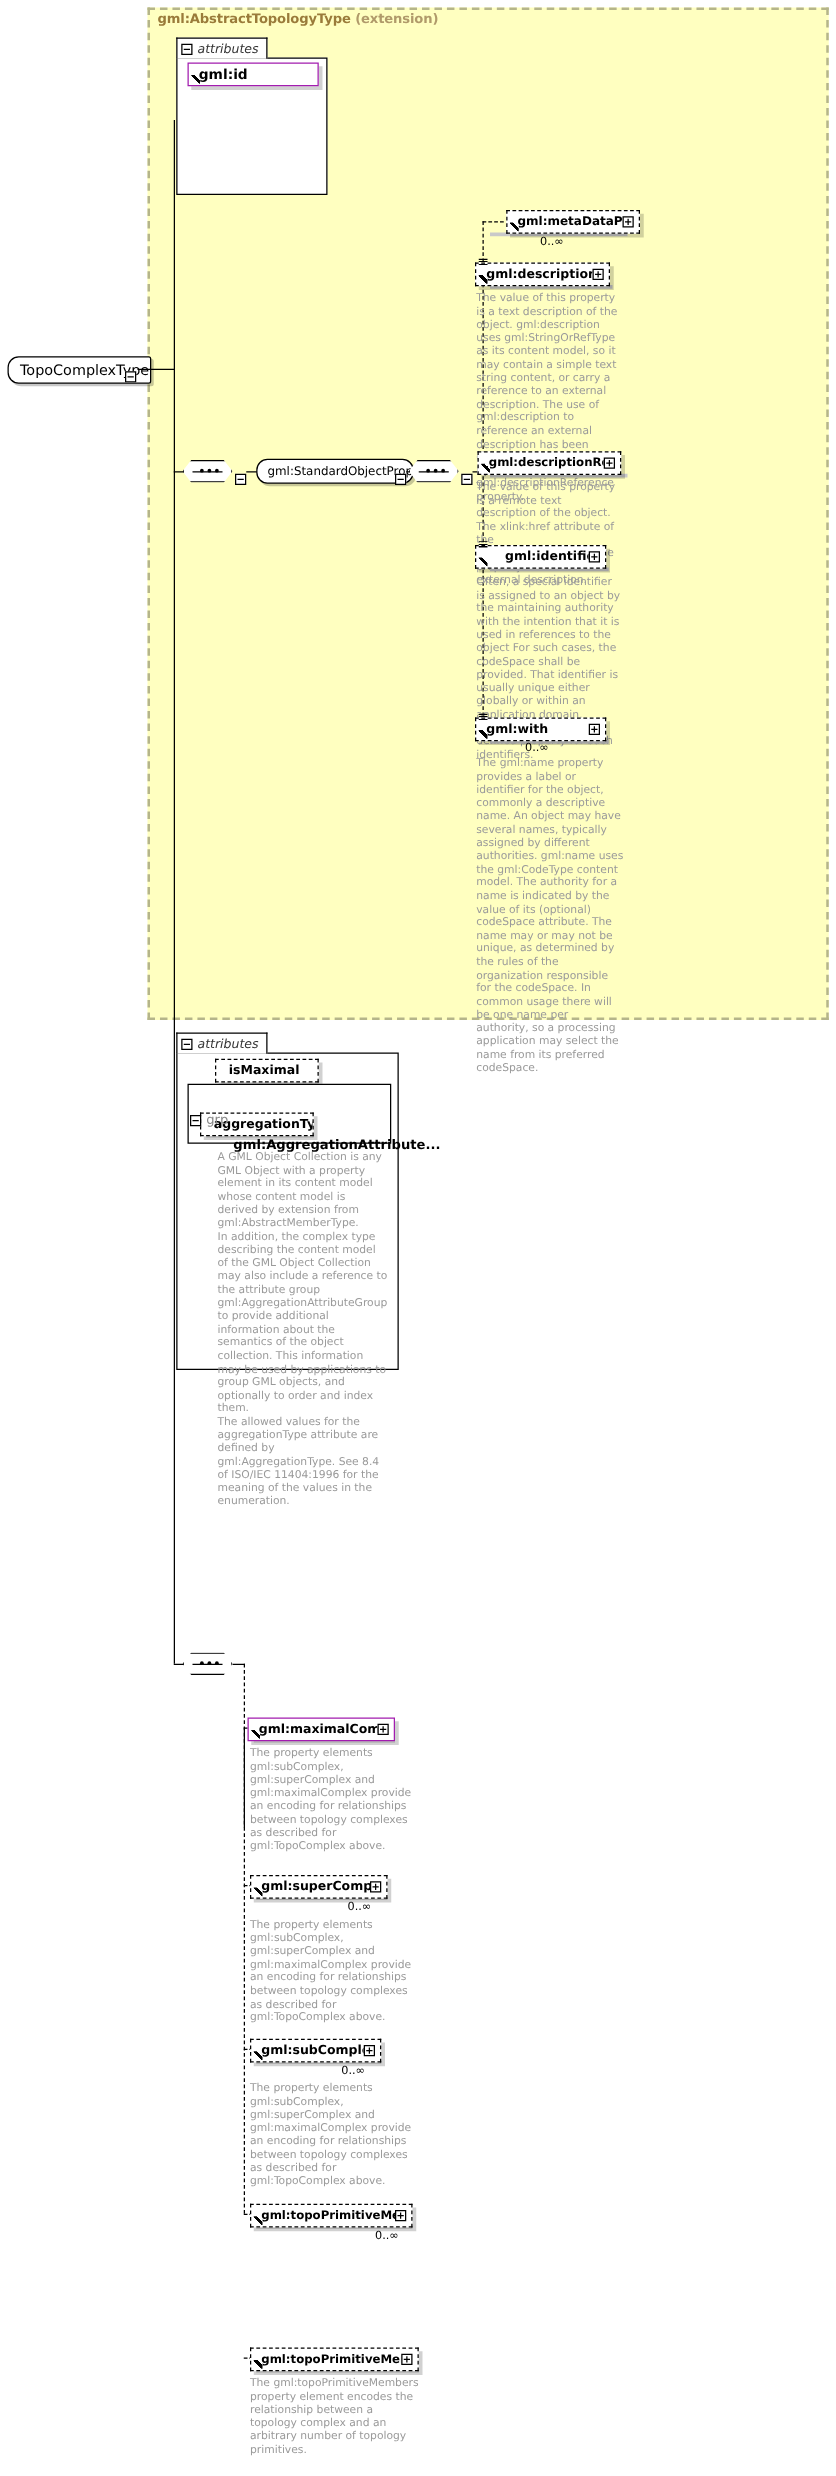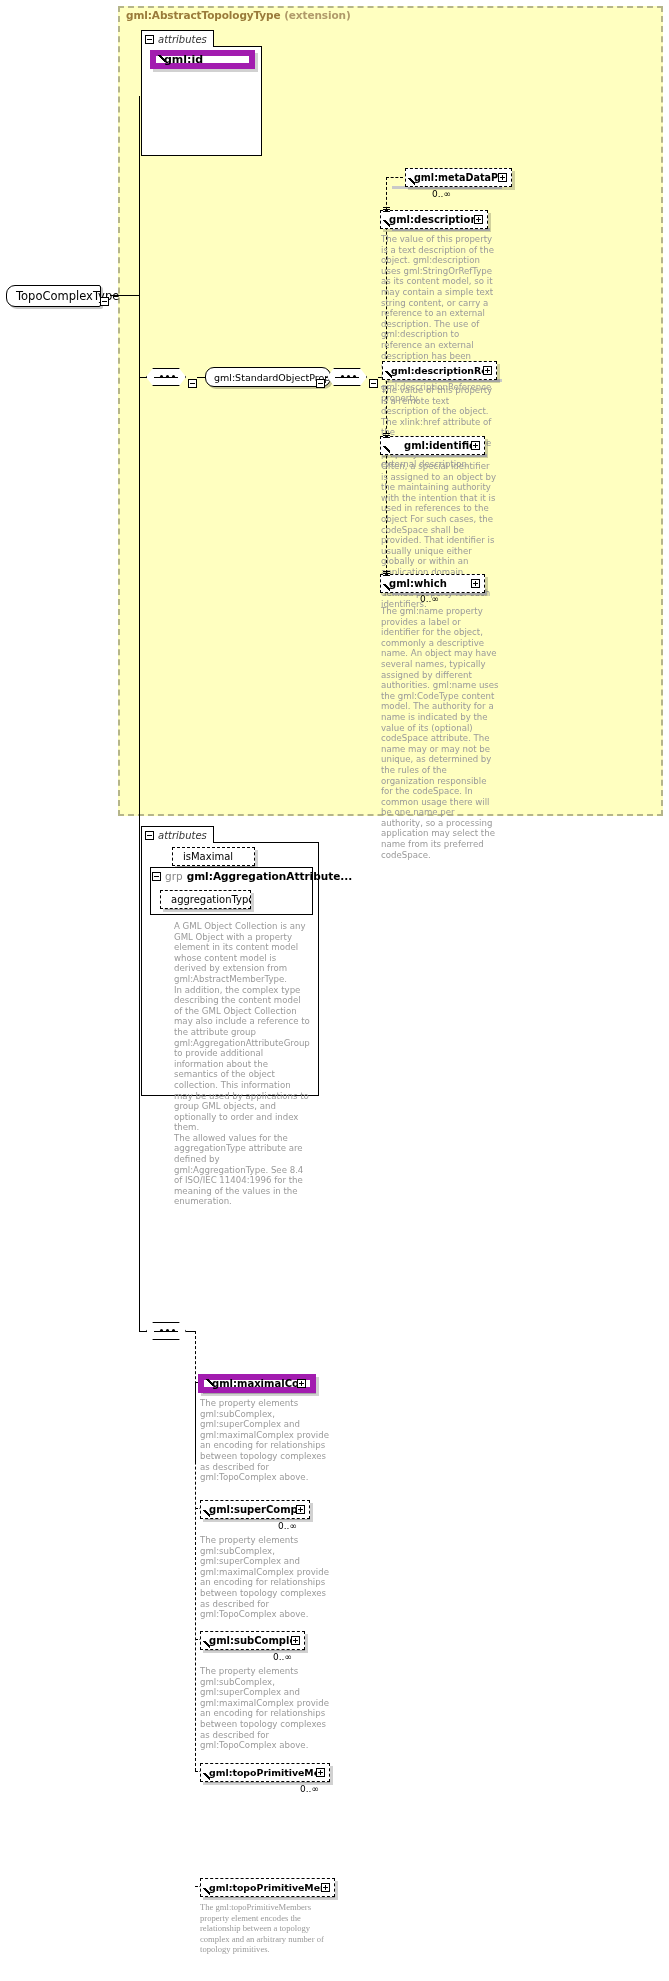"gml:id" .node.solid { border: 6px solid #a21caf -> 1px solid #a21caf }
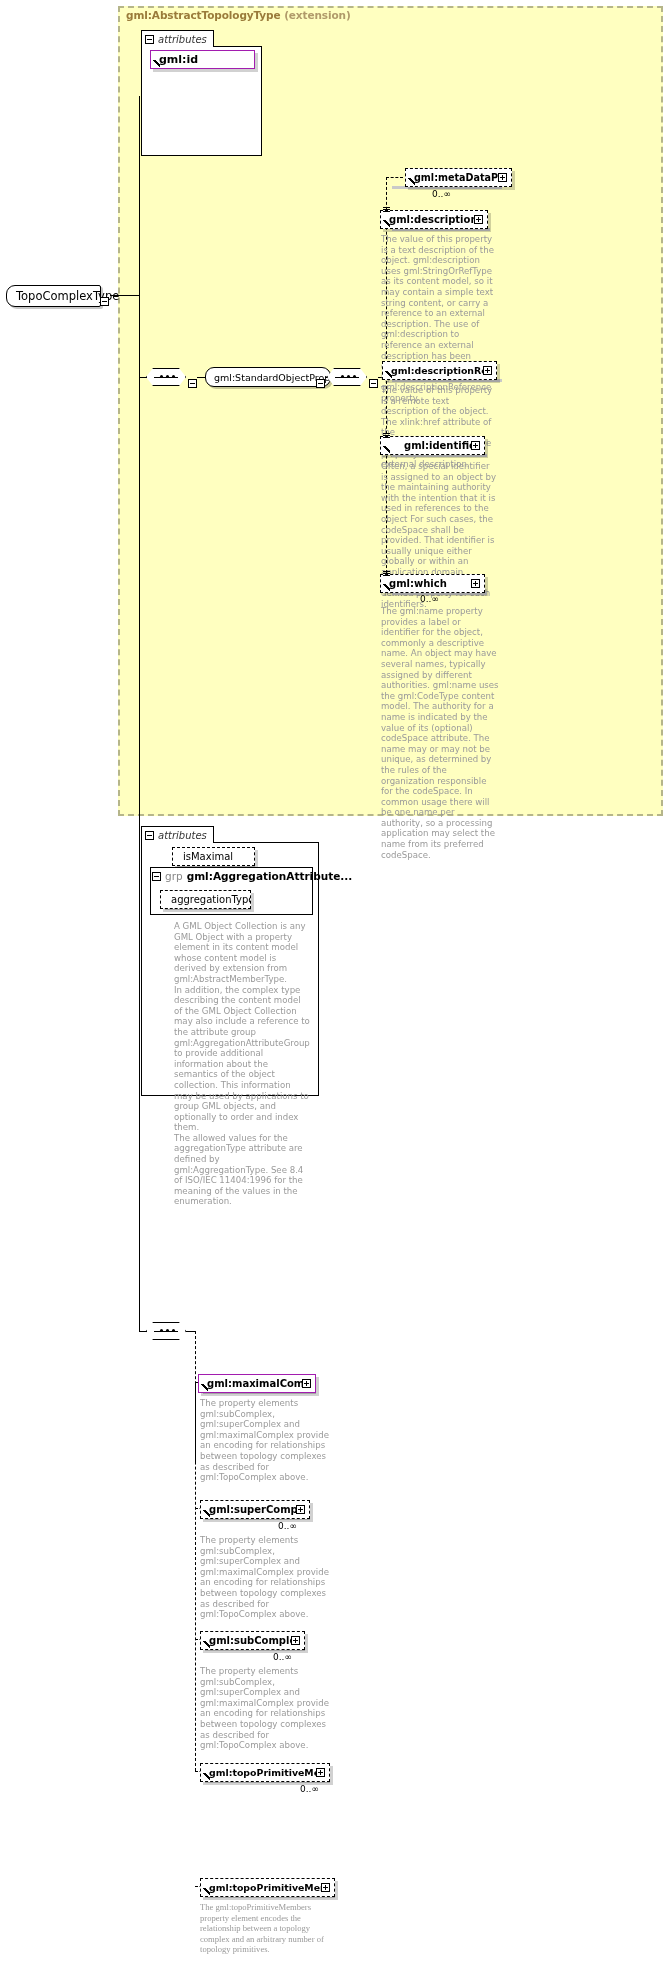"TopoComplexType" div.type-node { width: 95px -> 115px }
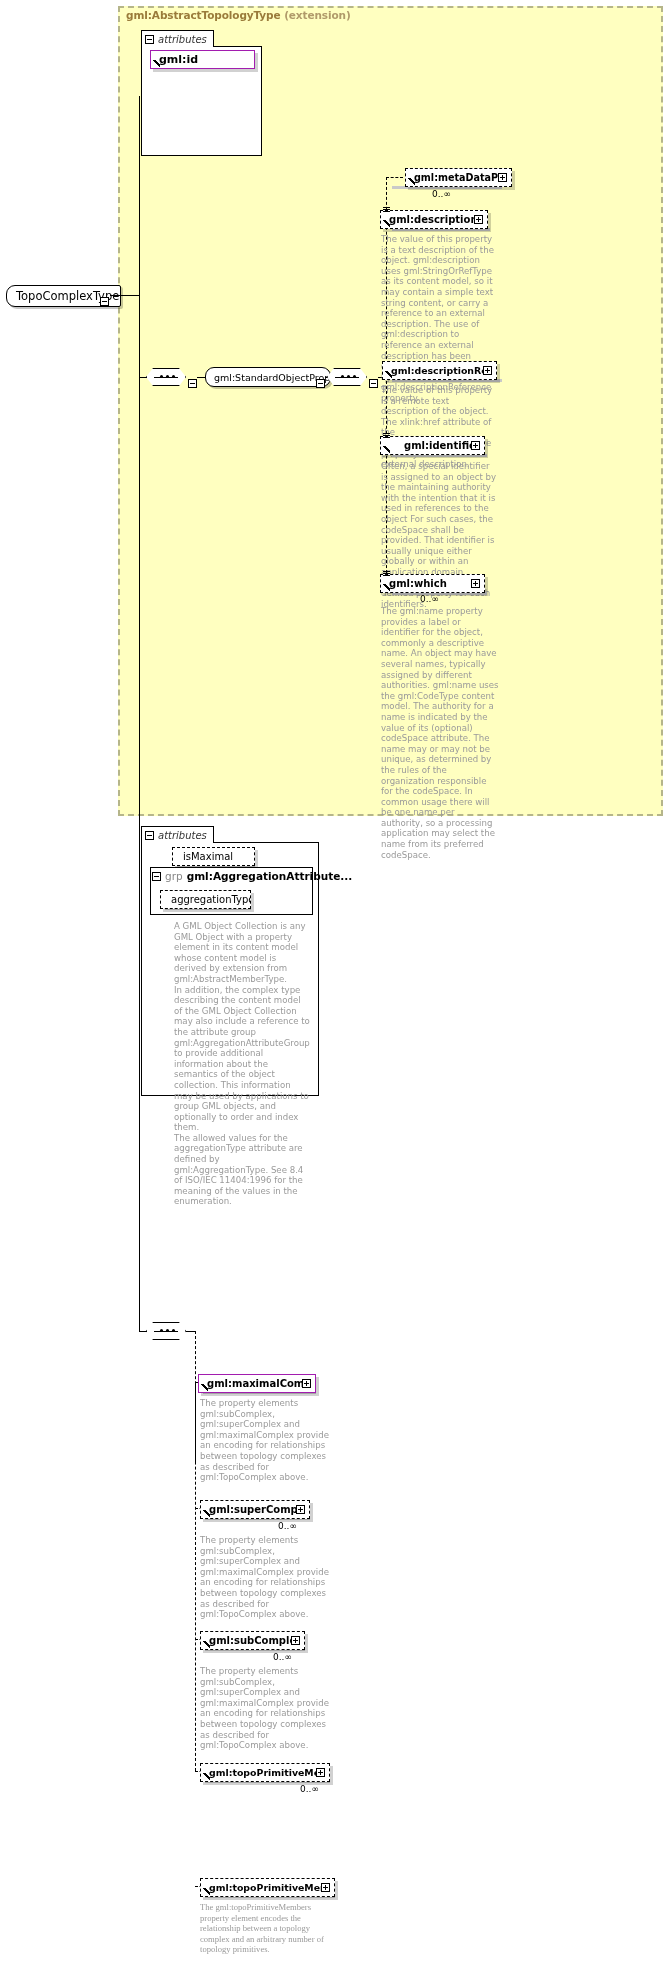"gml:which" span.nm { text: gml:which -> gml:with }
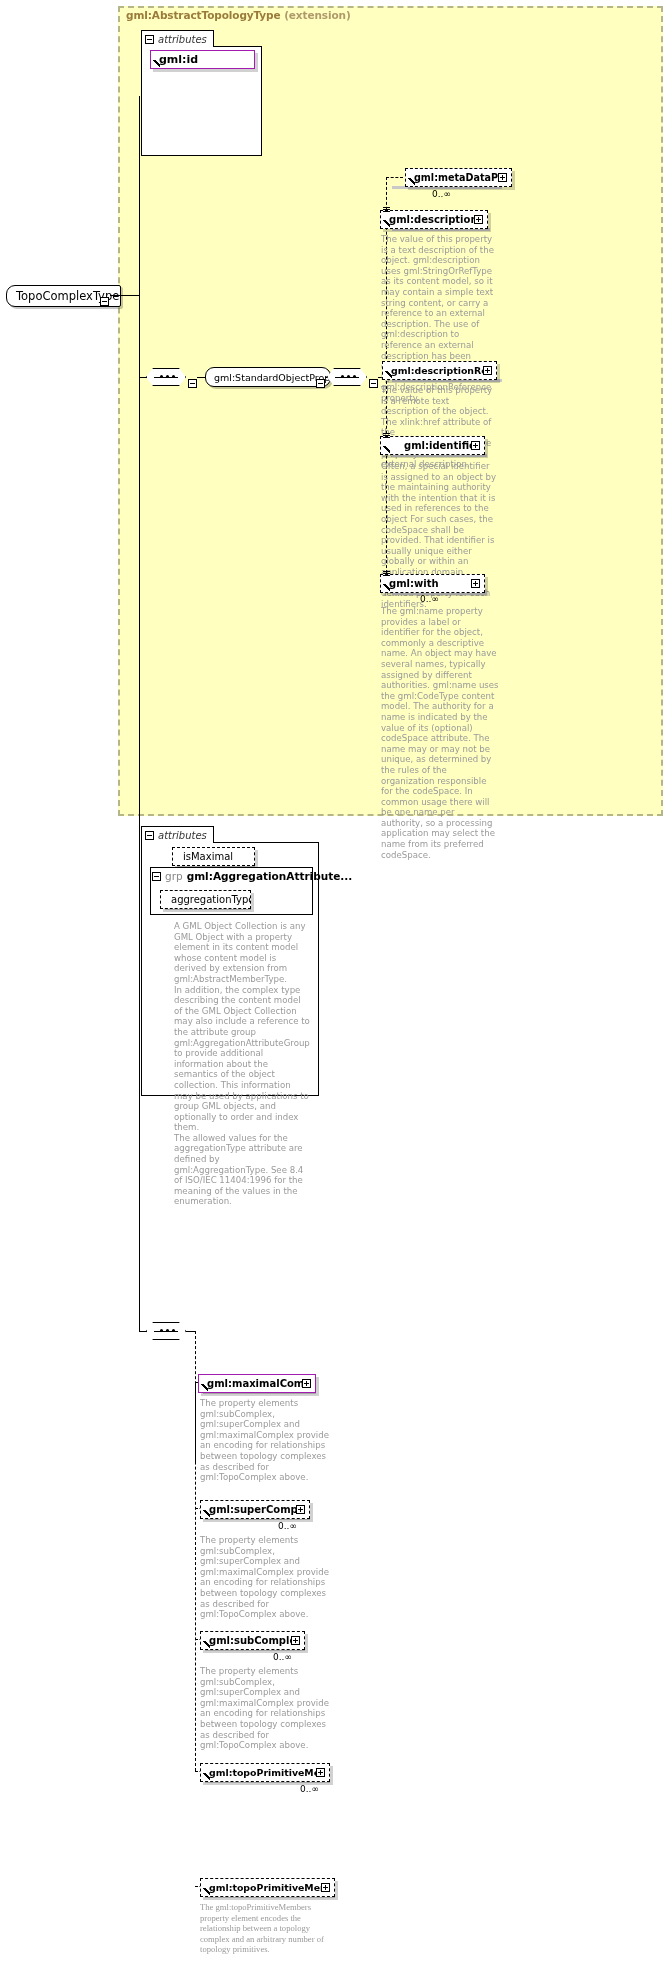"isMaximal" .node.plain { font-weight: normal -> bold }
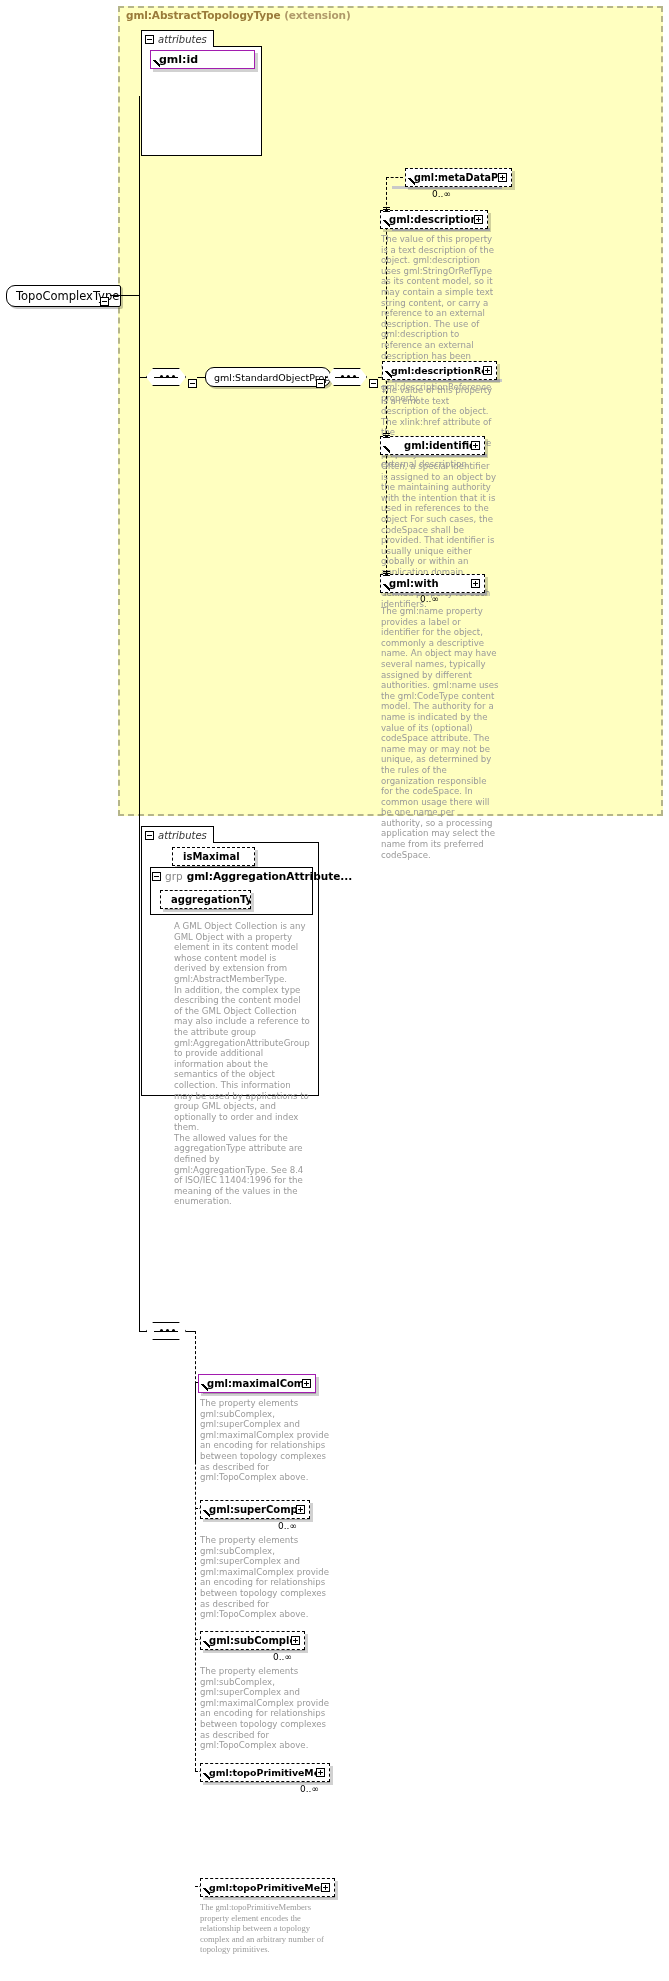"gml:AggregationAttribute..." .grp-head .gname { margin-top: none -> 40px }
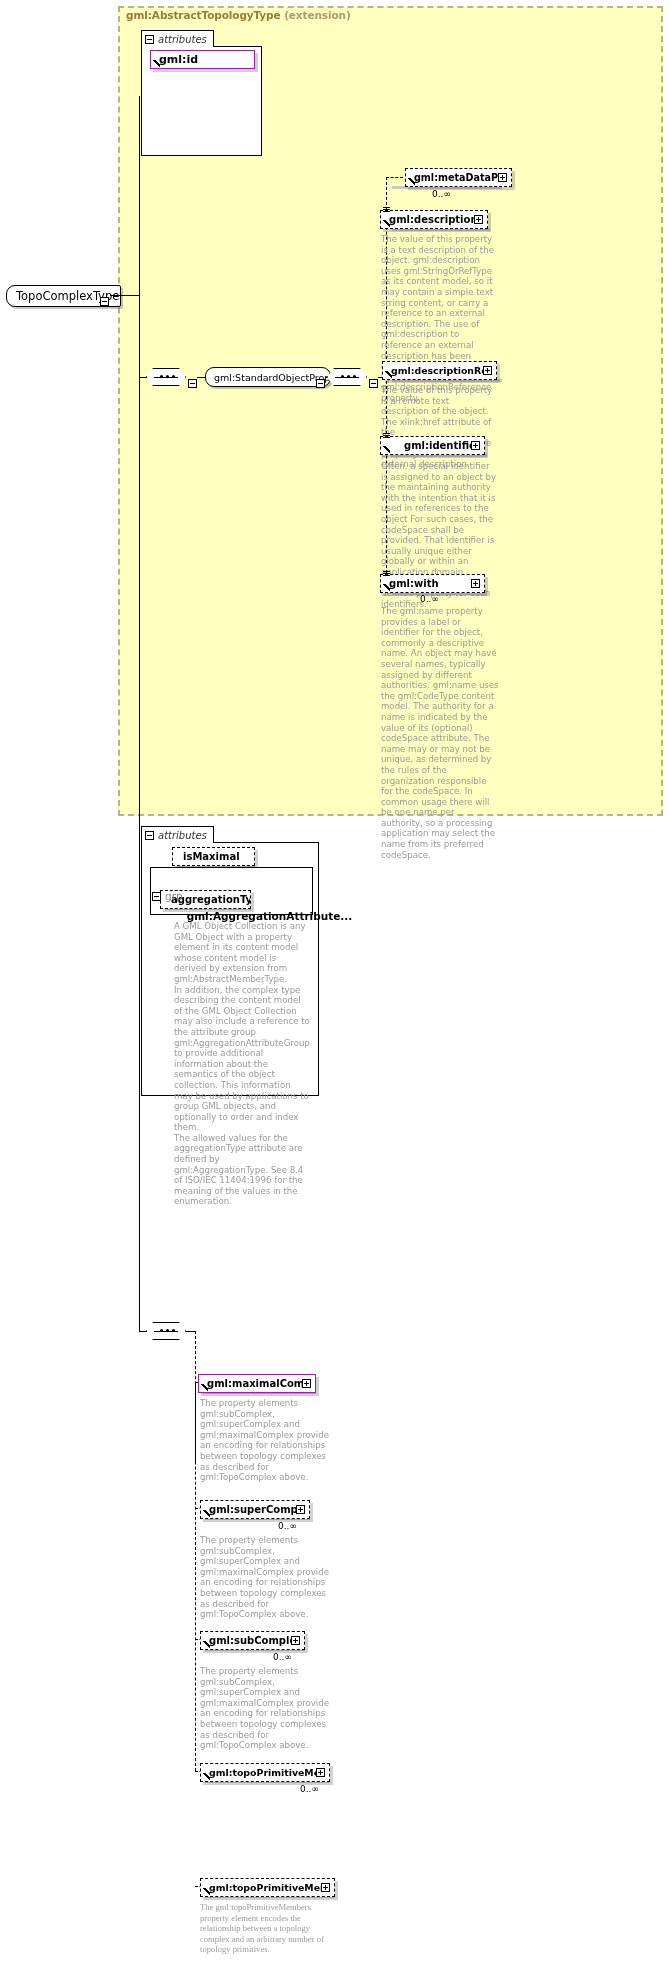"The gml:topoPrimitiveMembers property" div.doc { font-family: Liberation Serif, serif -> none }
